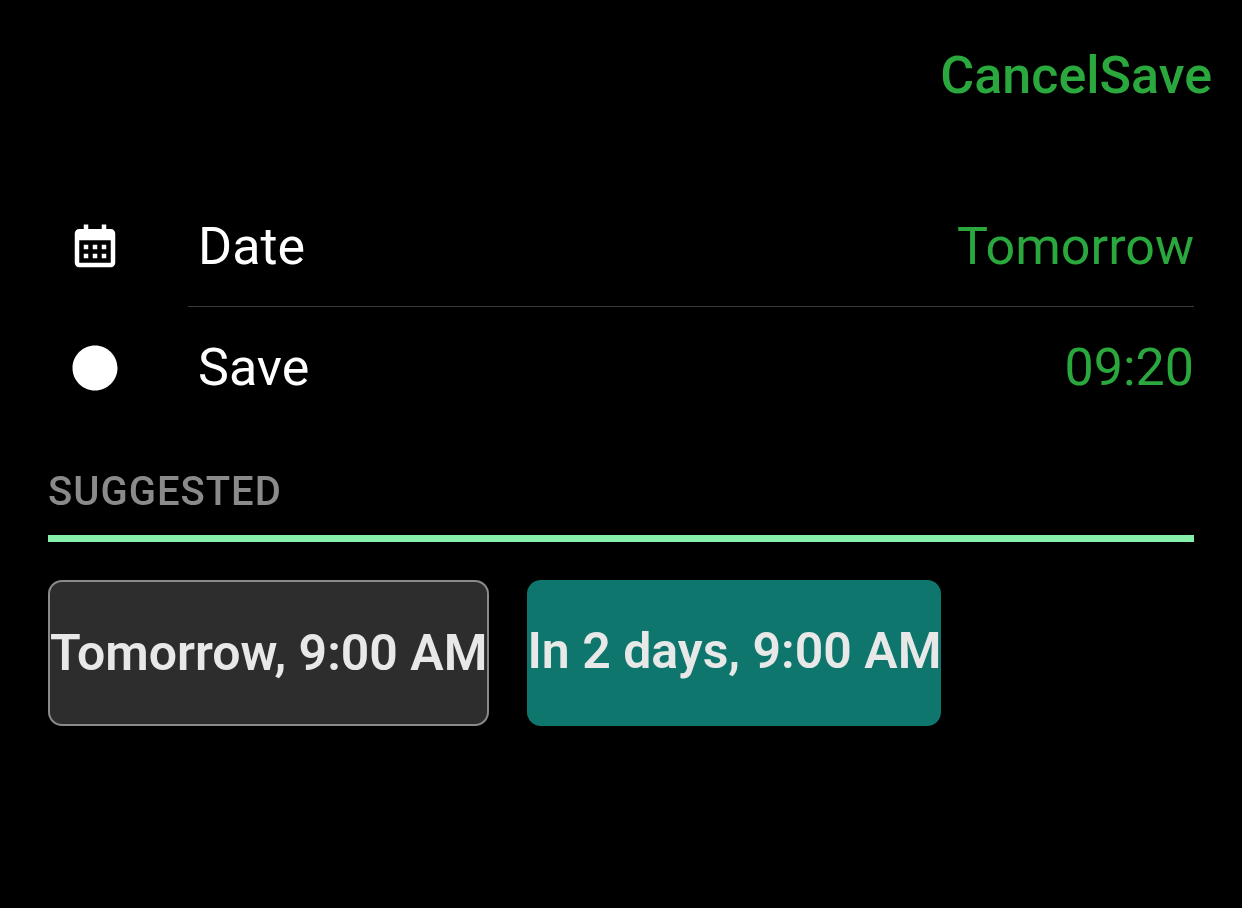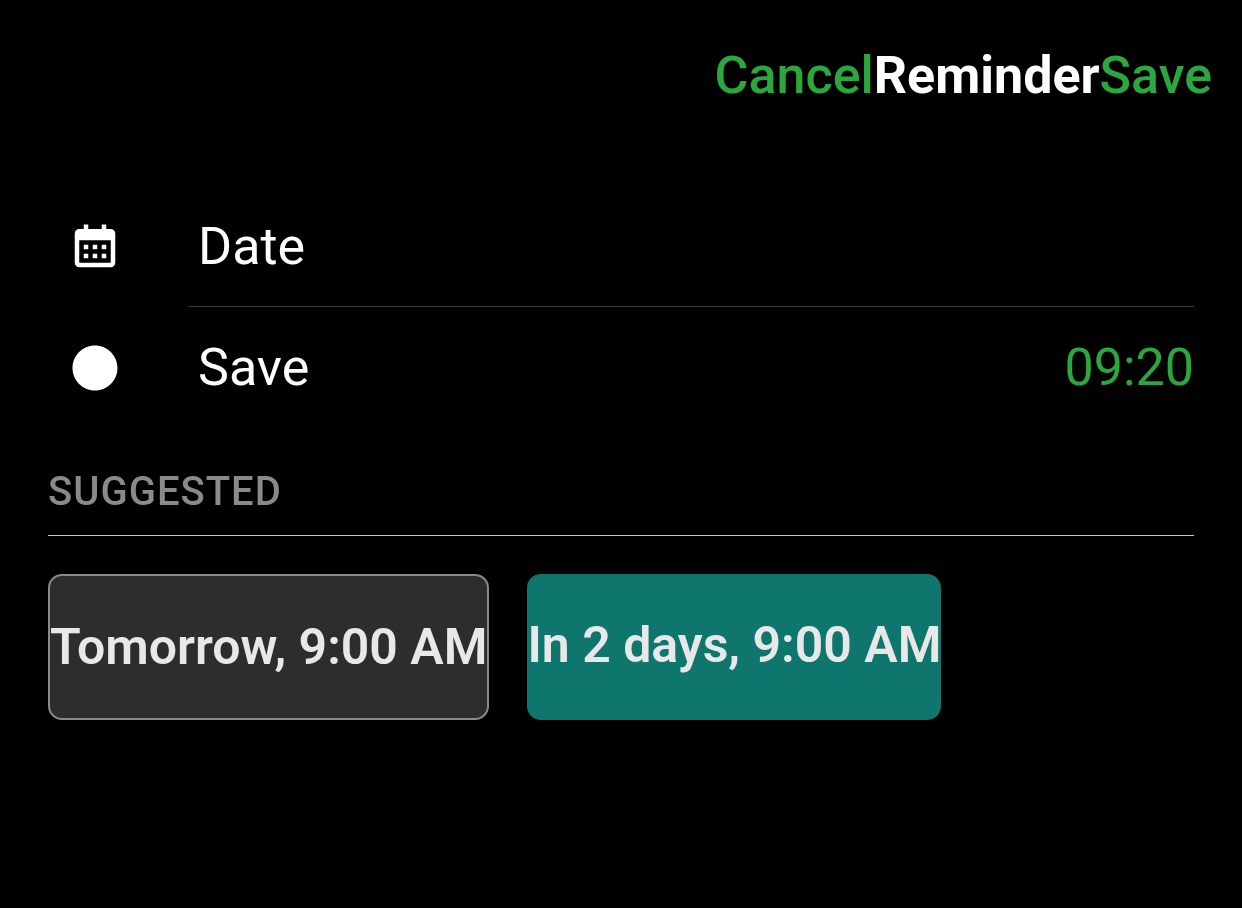"Reminder" div.header-title { html: <div>Reminder</div> -> none }
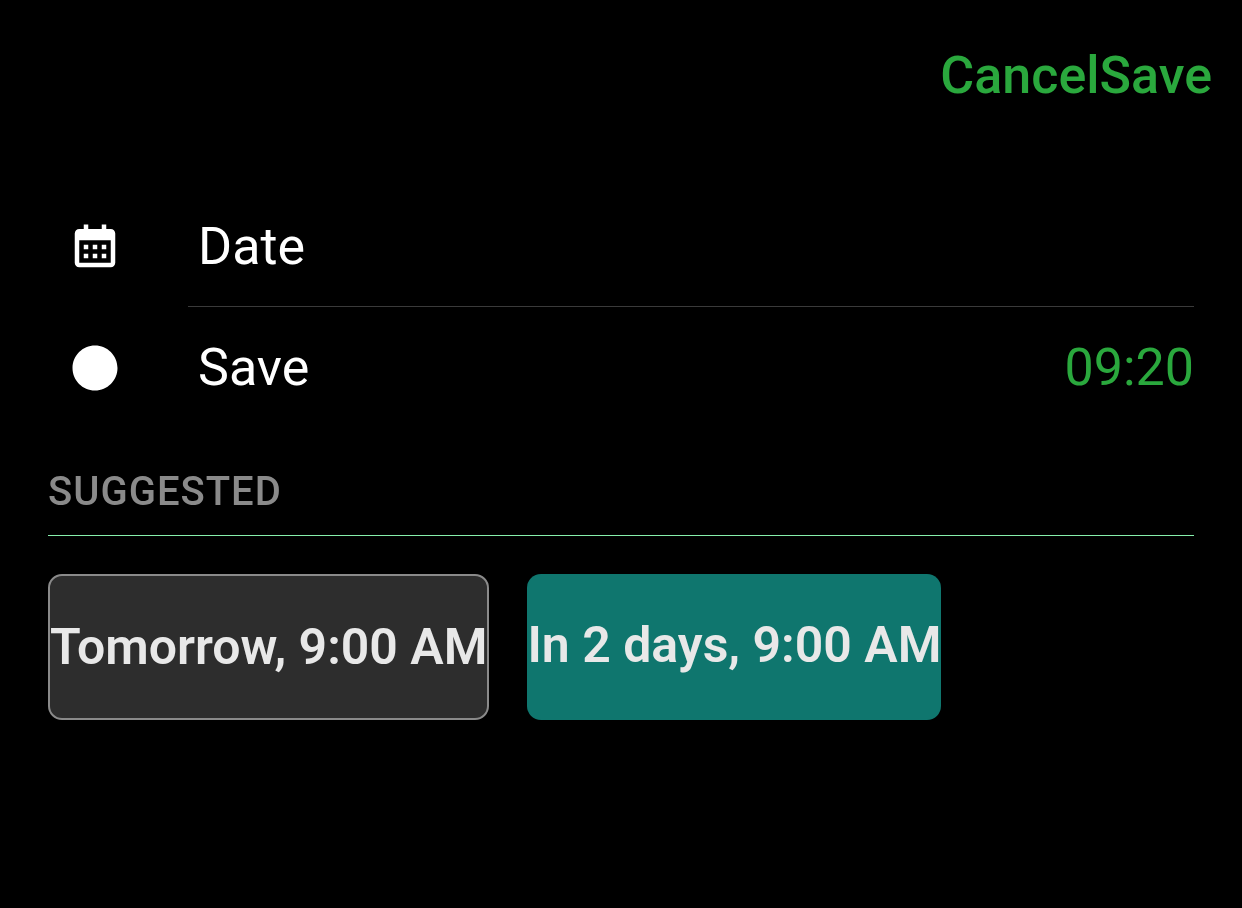"Tomorrow" div.row-value { html: none -> <div>Tomorrow</div> }
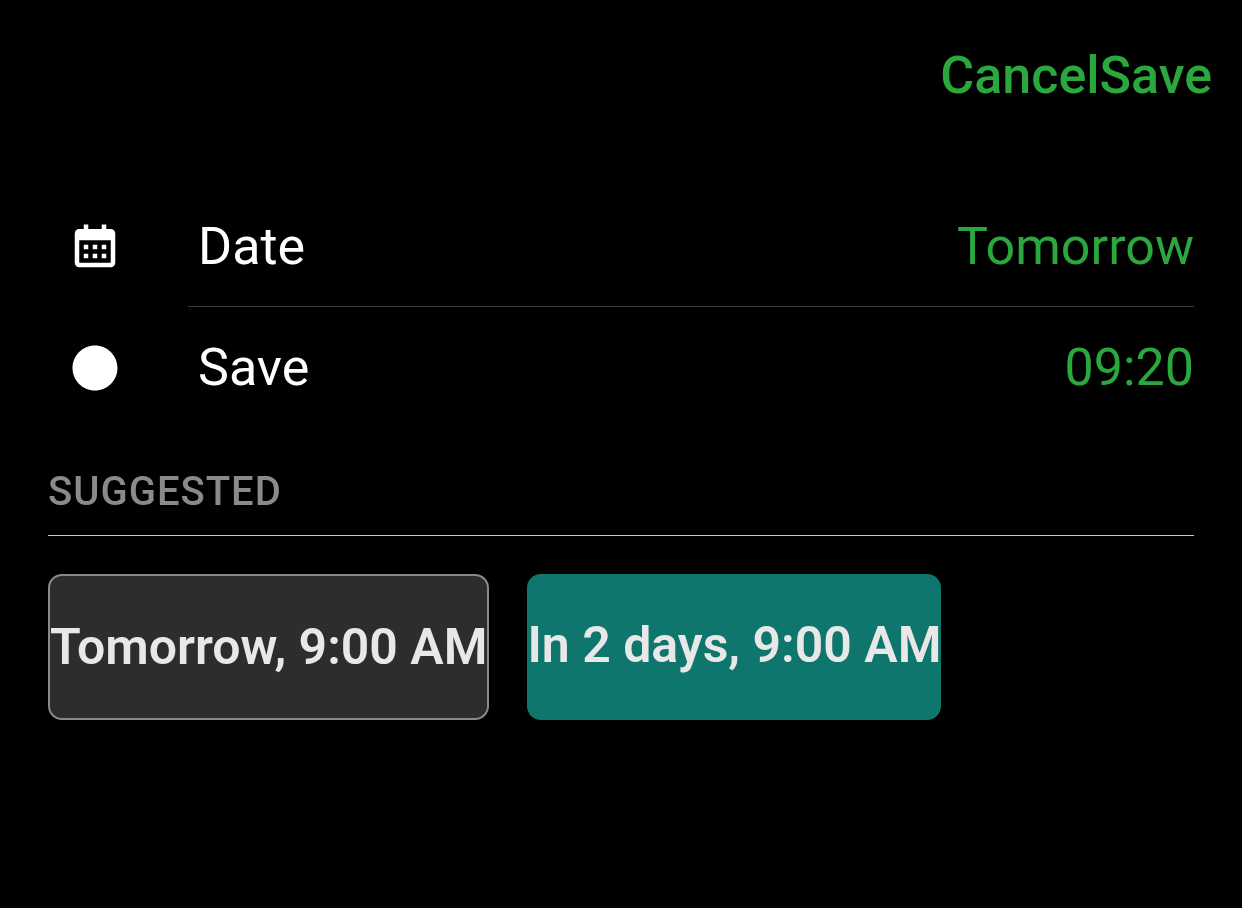"SUGGESTED" .section-header { border-bottom: 1px solid #86efac -> 7px solid #86efac }
